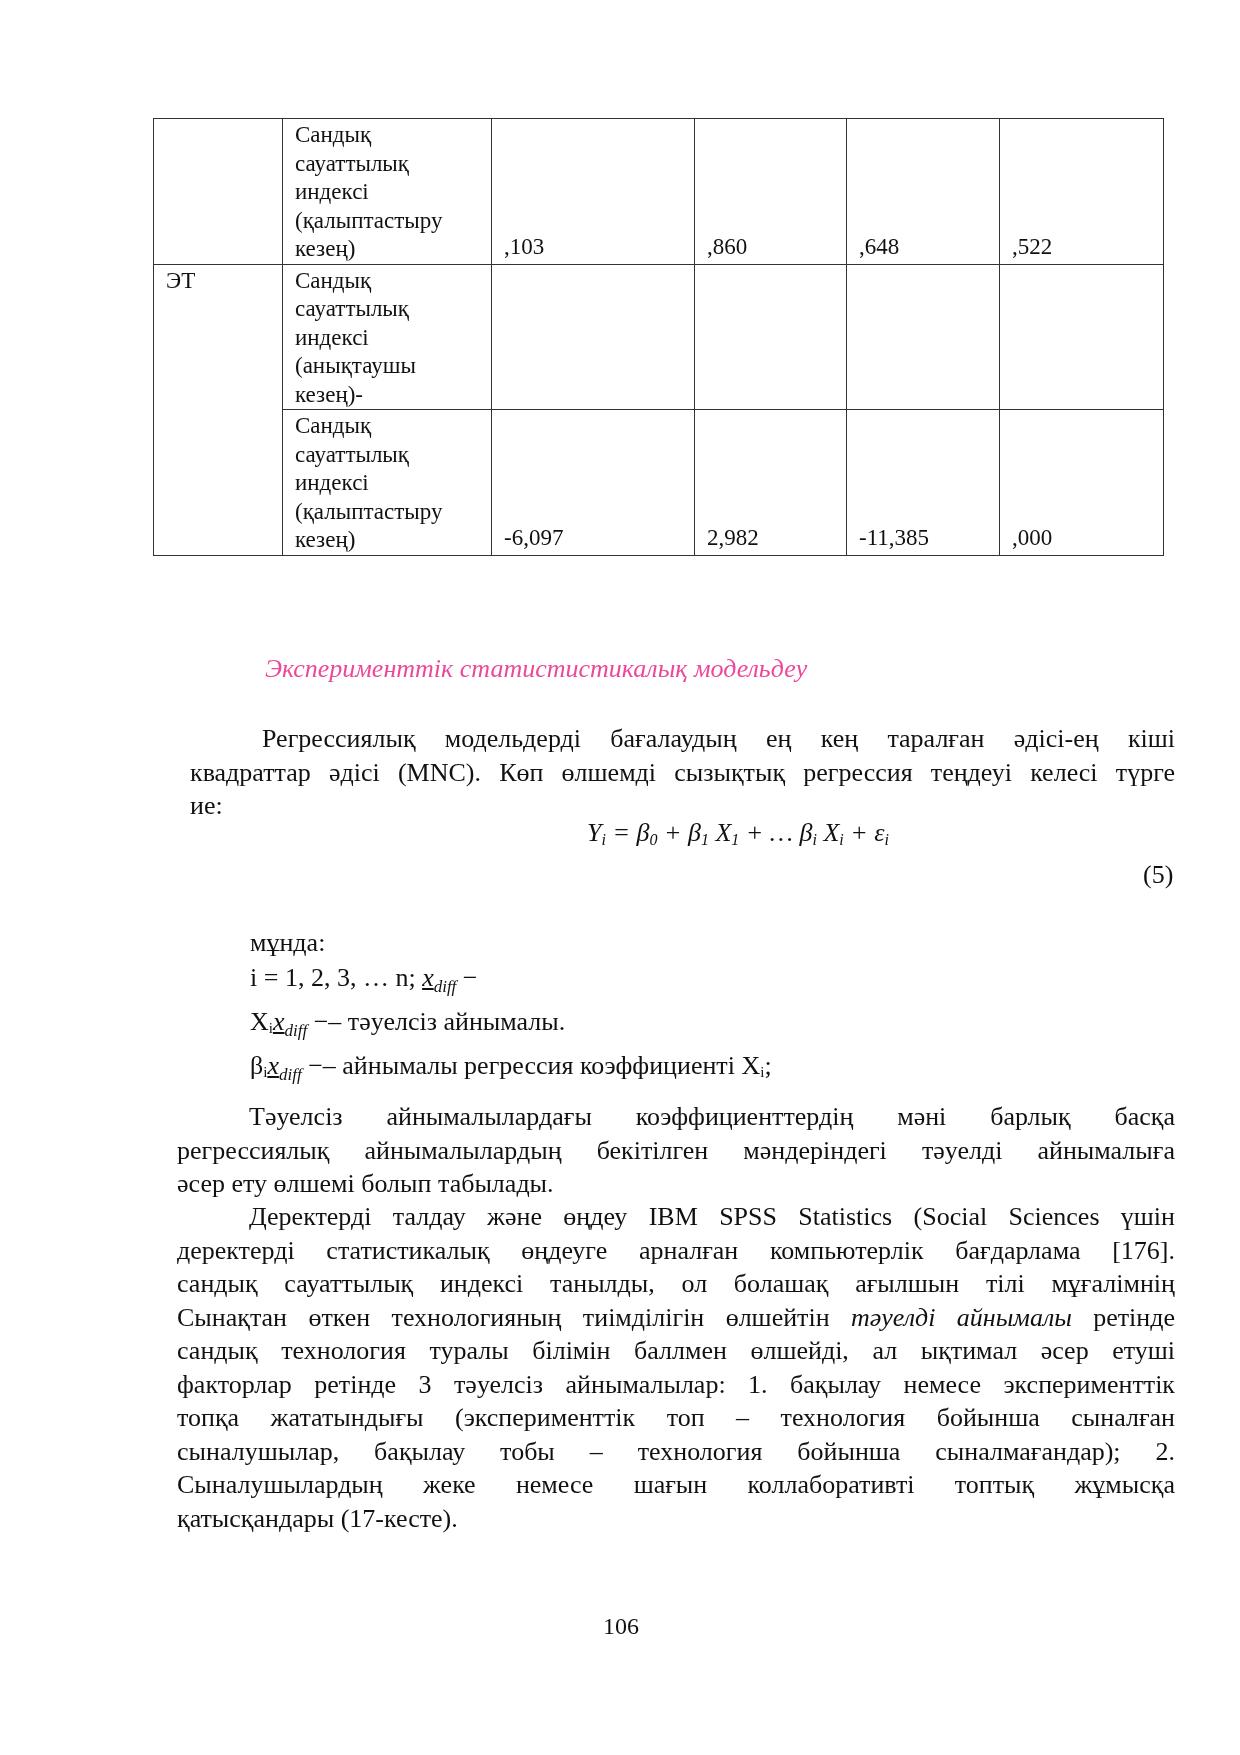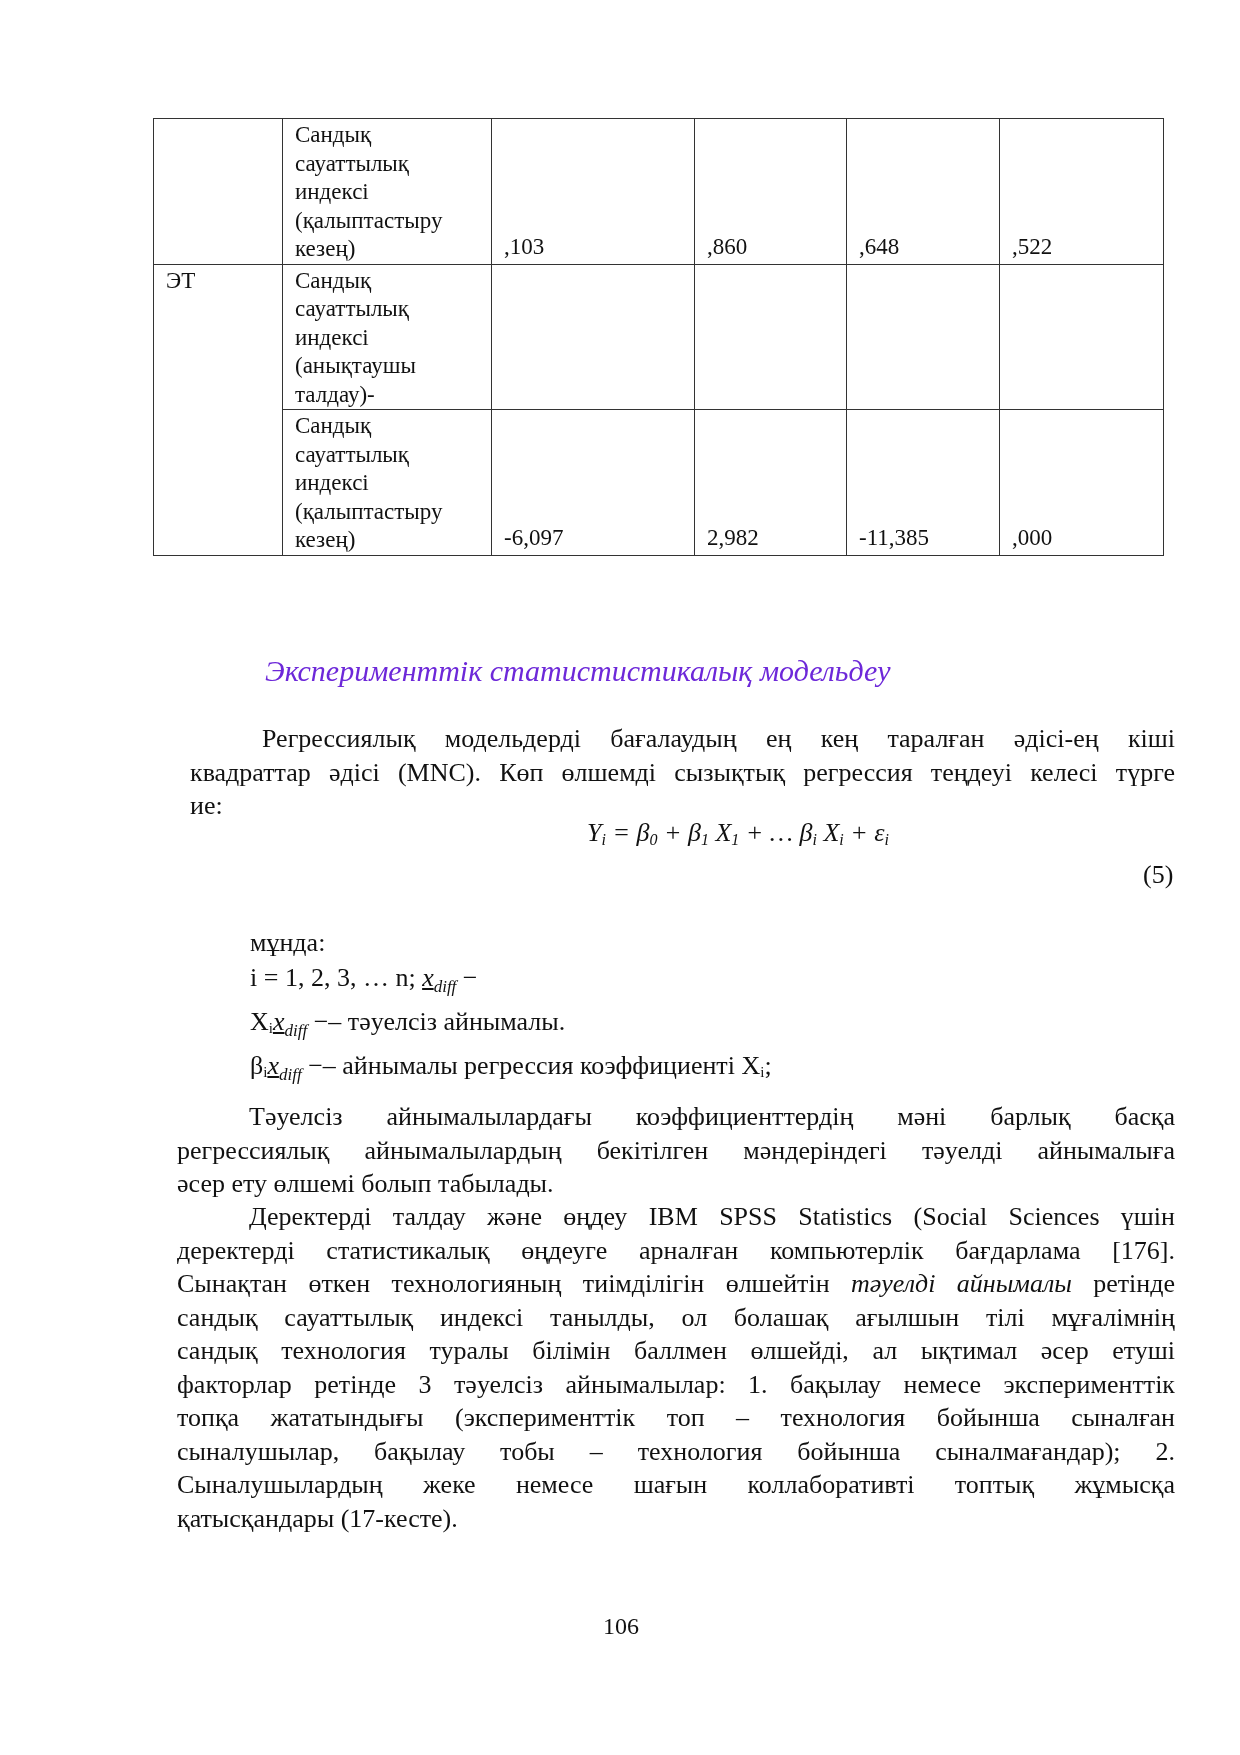"талдау)-" span.label-line { text: талдау -> кезең }
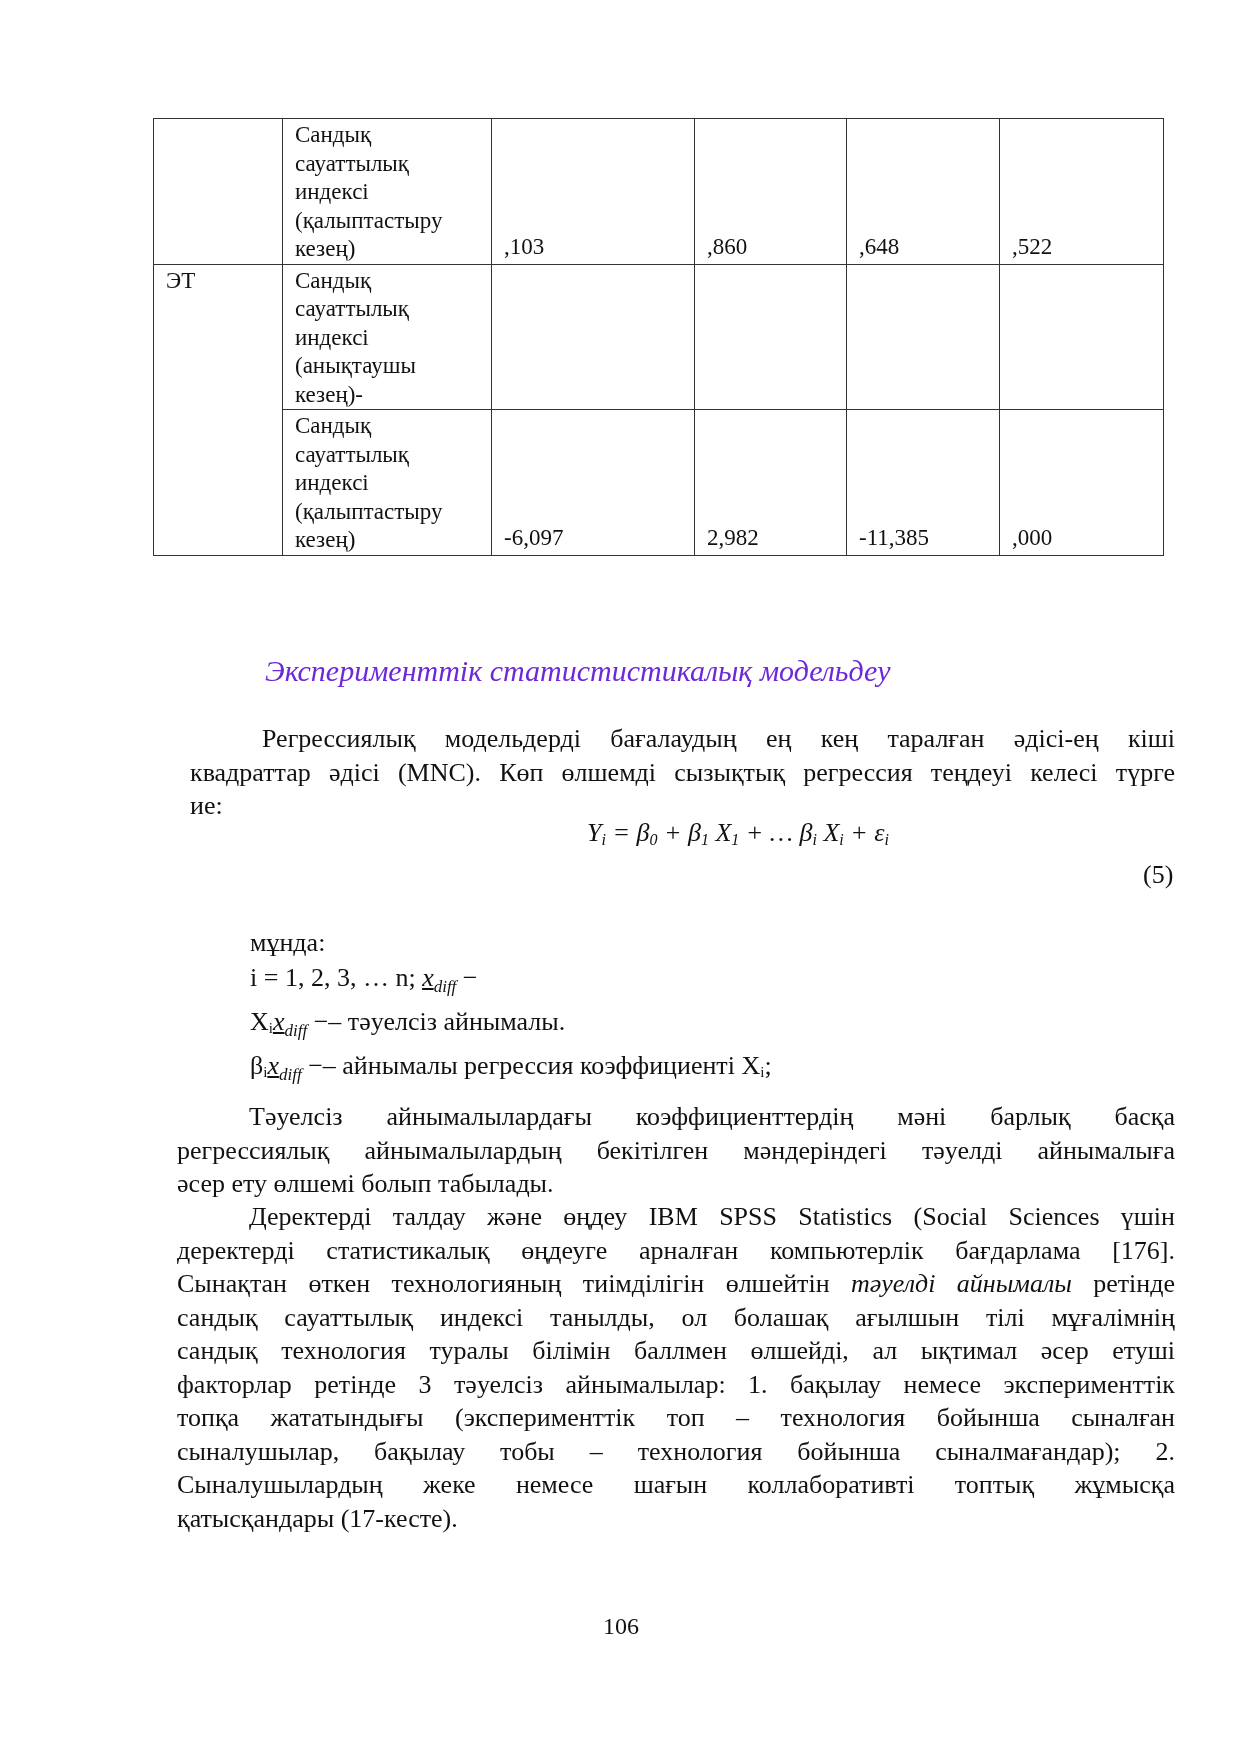"Эксперименттік статистистикалық" .heading { color: #6d28d9 -> #ec4899; font-size: 30px -> 26px }
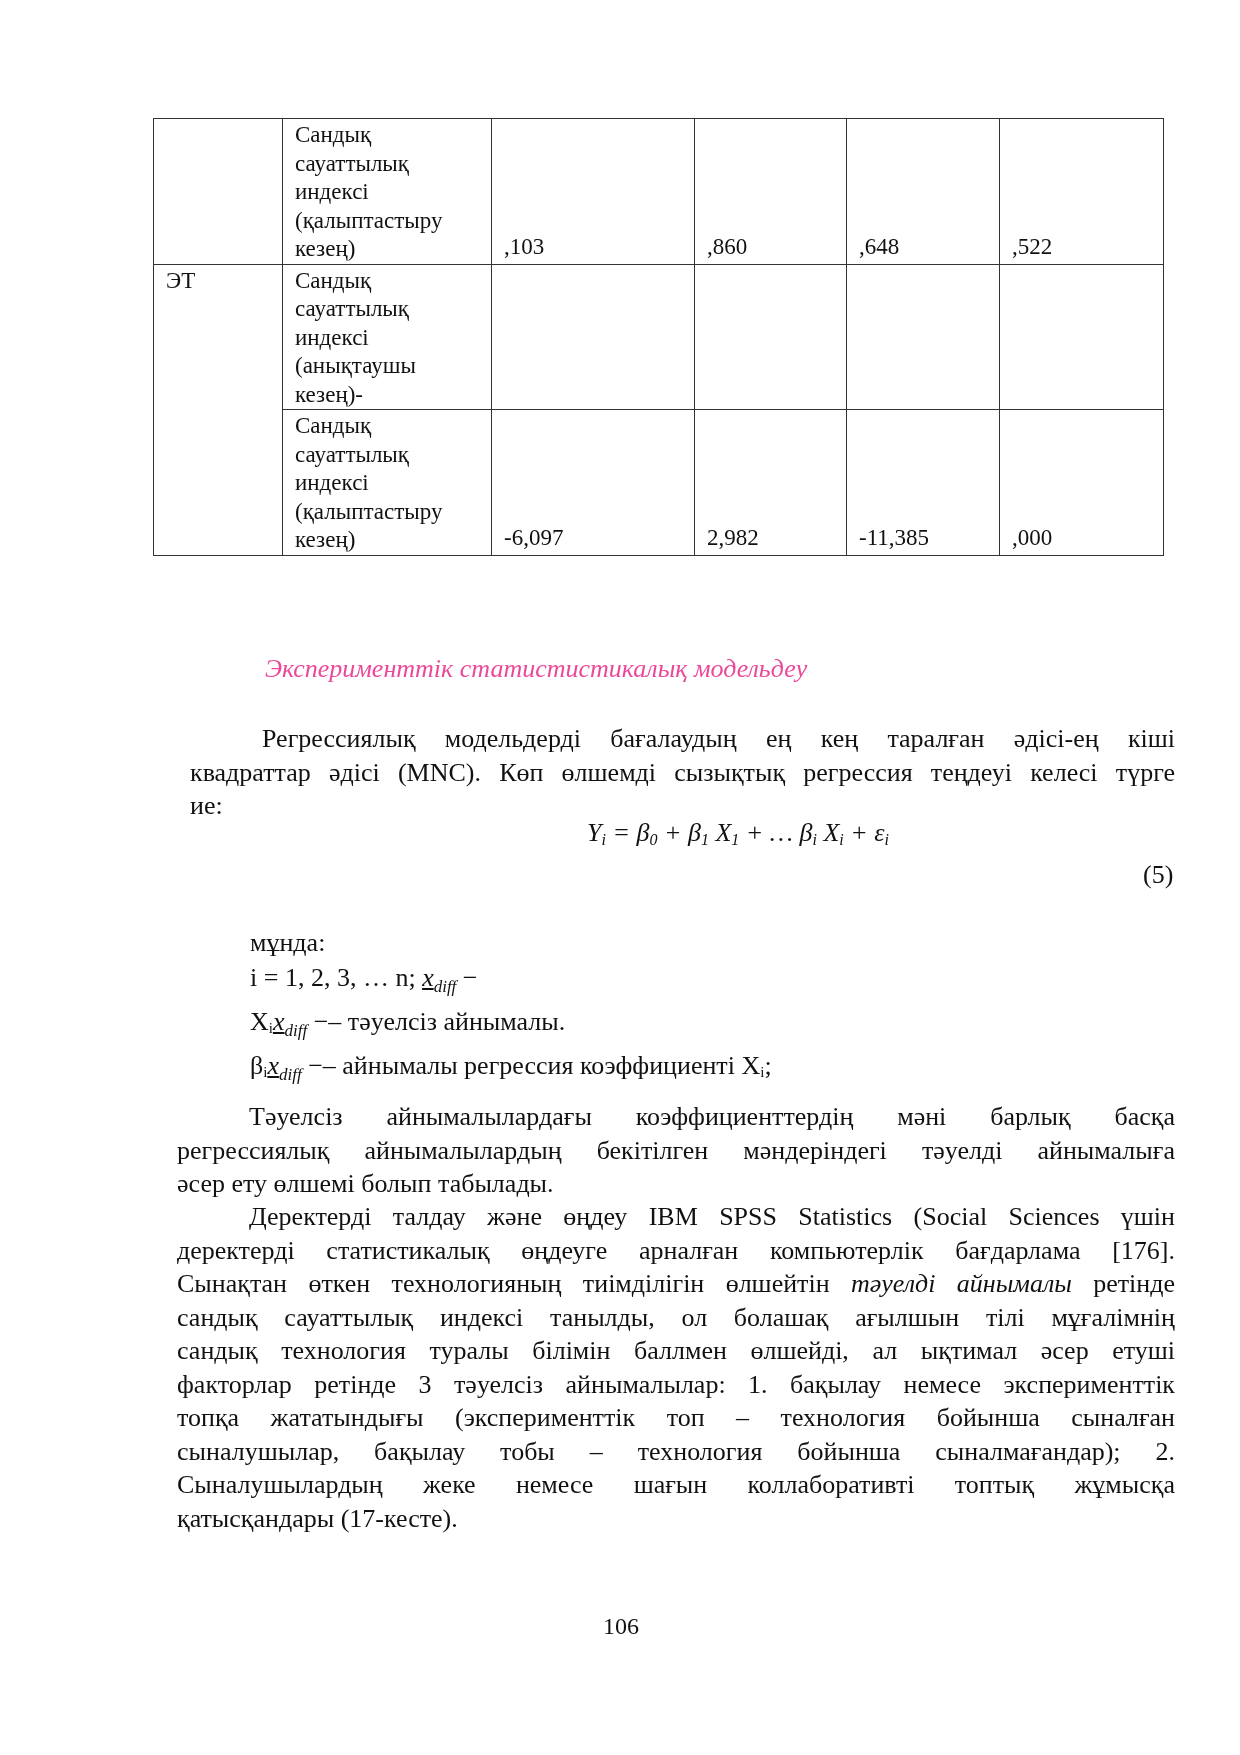"Сынақтан өткен технологияның тиімділігін" span.jl { order: before "сандық сауаттылық индексі танылды, ол" -> after "сандық сауаттылық индексі танылды, ол" }
